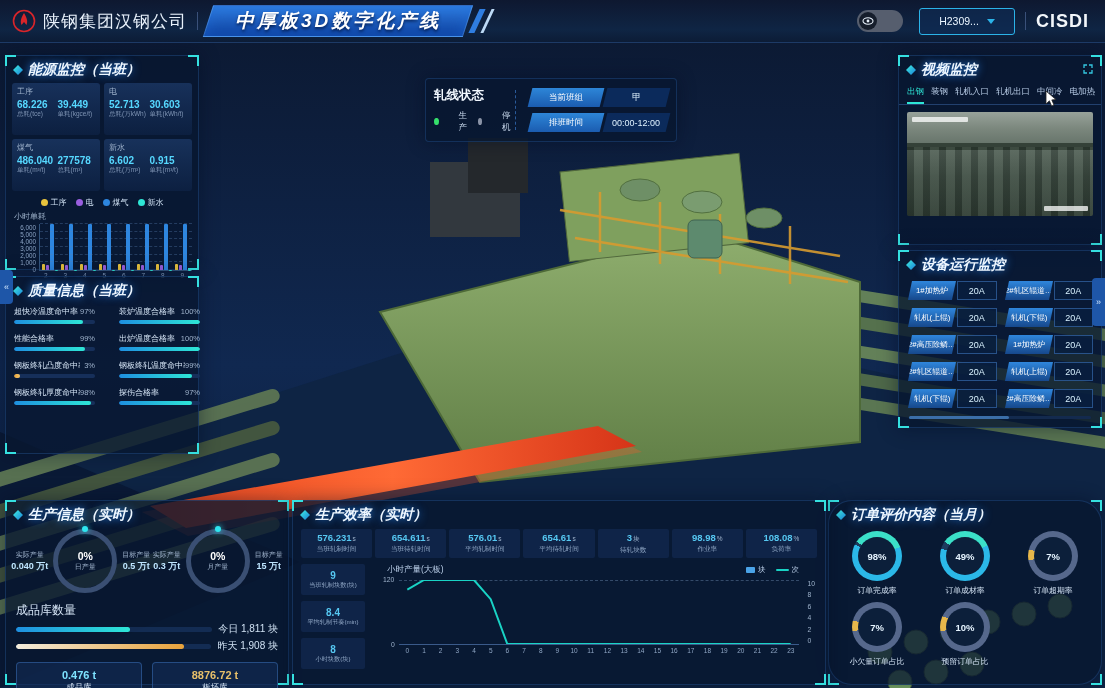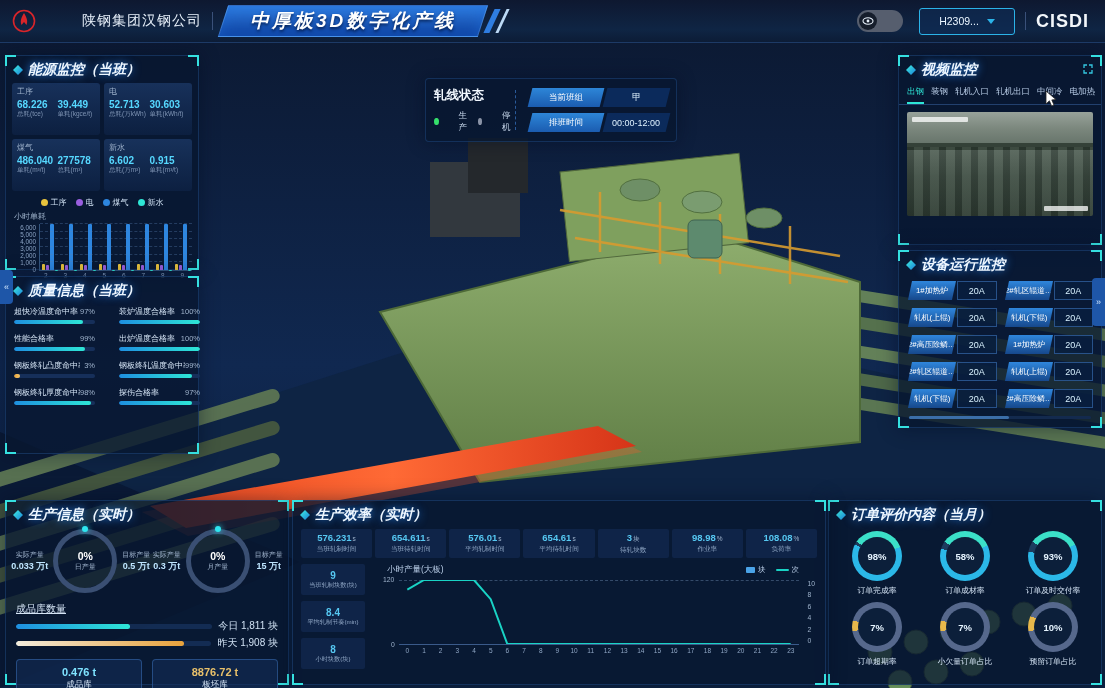"陕钢集团汉钢公司" .company { font-size: 14px -> 17px; margin-left: 39px -> none }
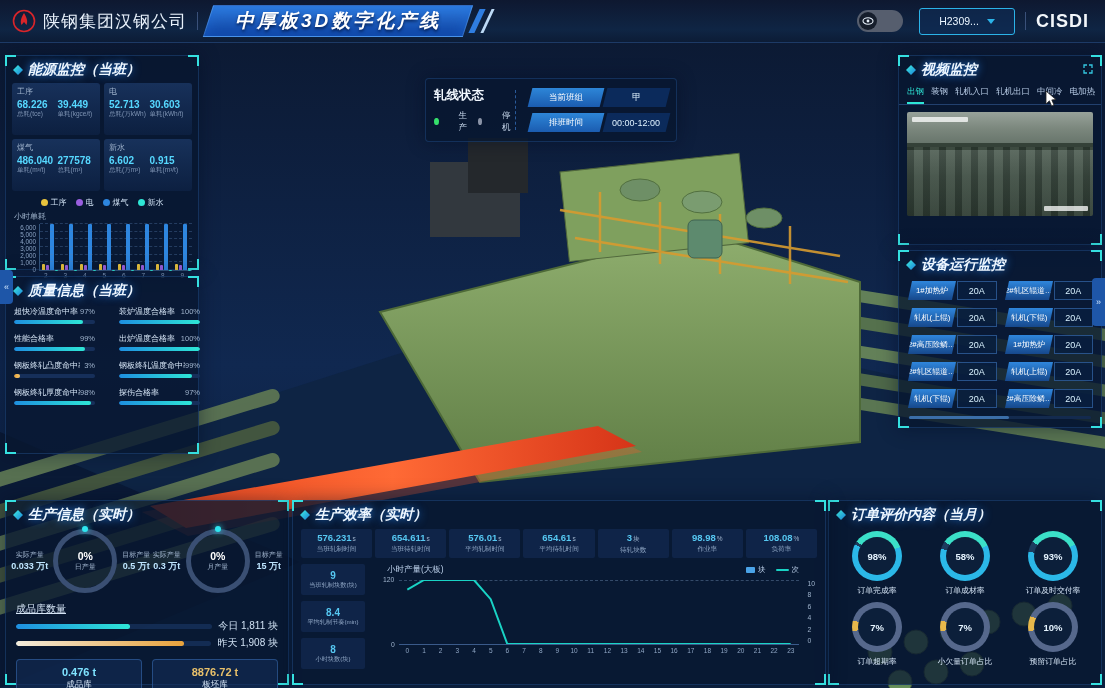"订单评价内容（当月）" #p-orders { border-radius: none -> 24px }
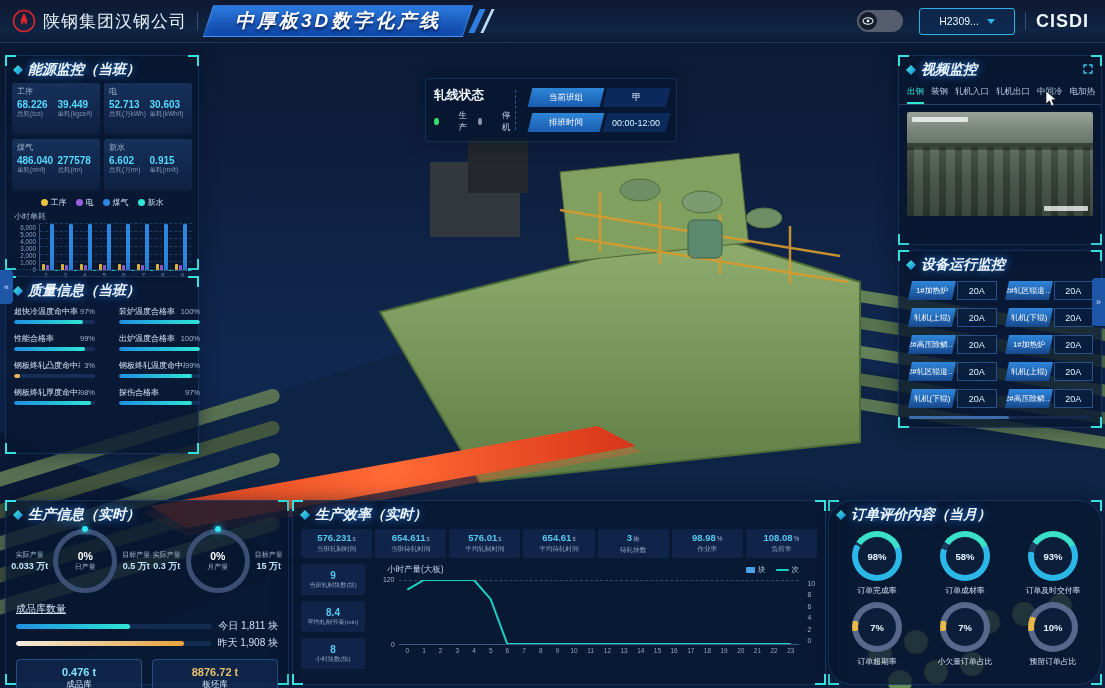"58%" span { text: 58% -> 49% }
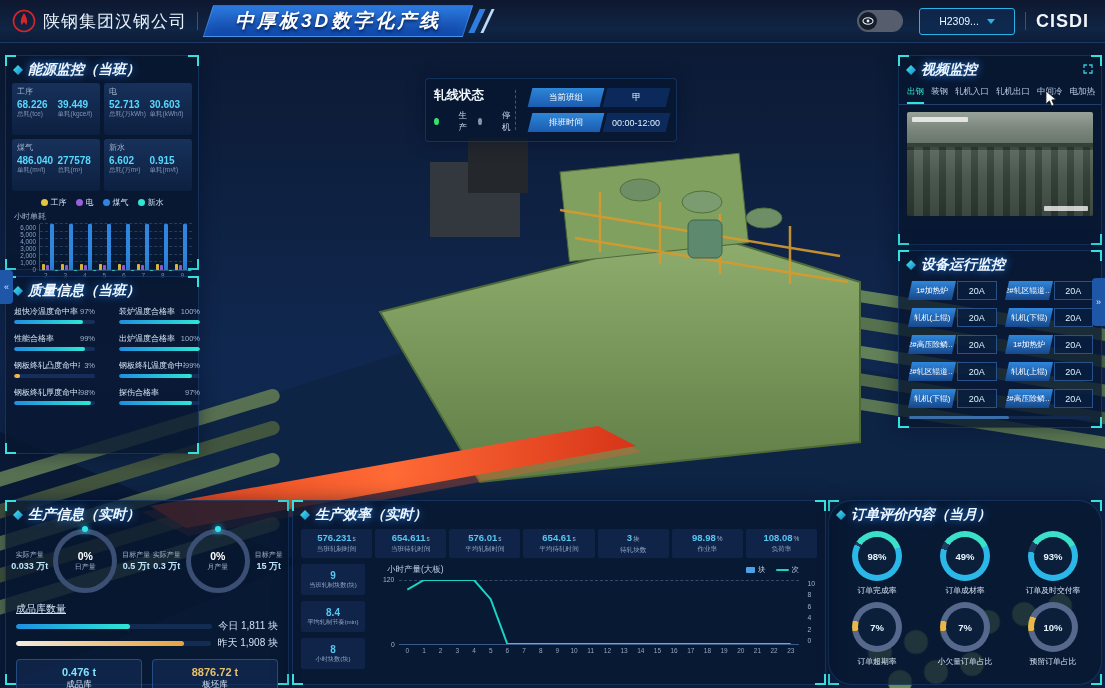"93%" div.ocell { html: <div> <div> <div> <span>93%</span> </div> </div> <div>订单及时交付率</div> </div> -> none }
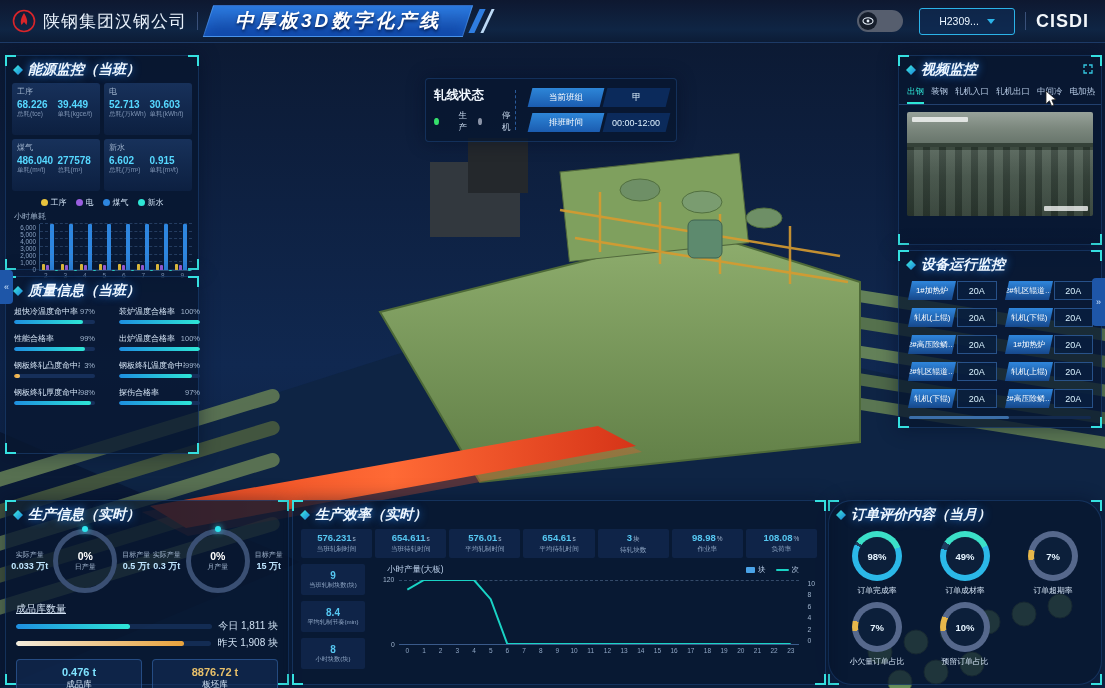"0.033 万t" div.v { text: 0.033 -> 0.040 }
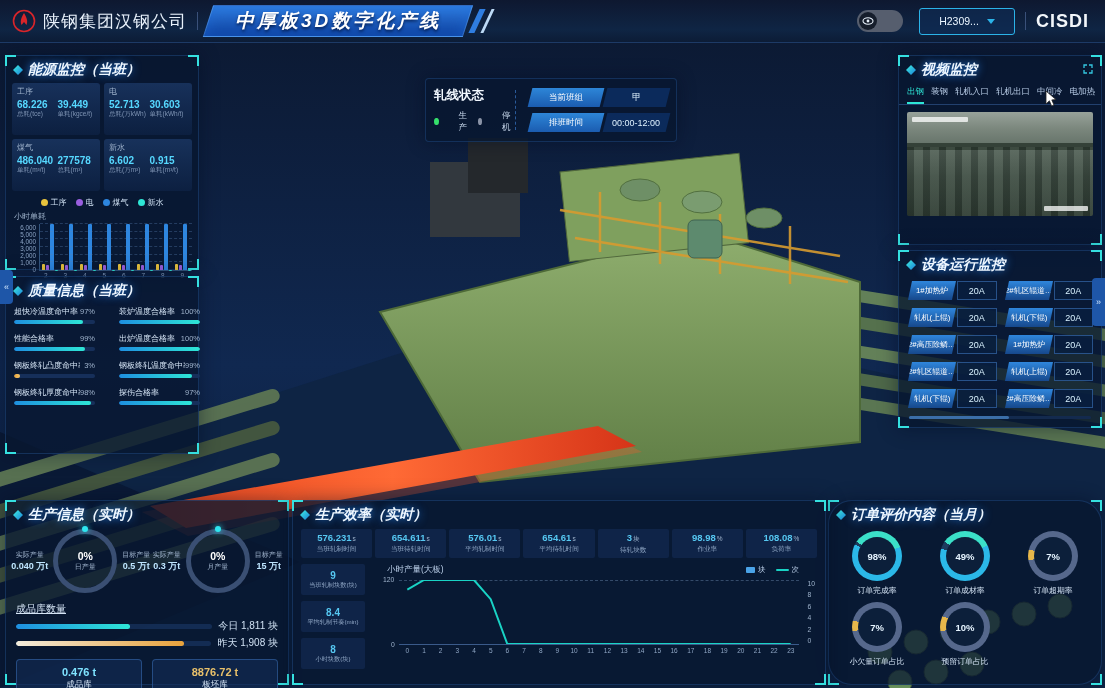"成品库数量" .invtitle { font-size: 10px -> 12px; text-decoration: underline -> none }
